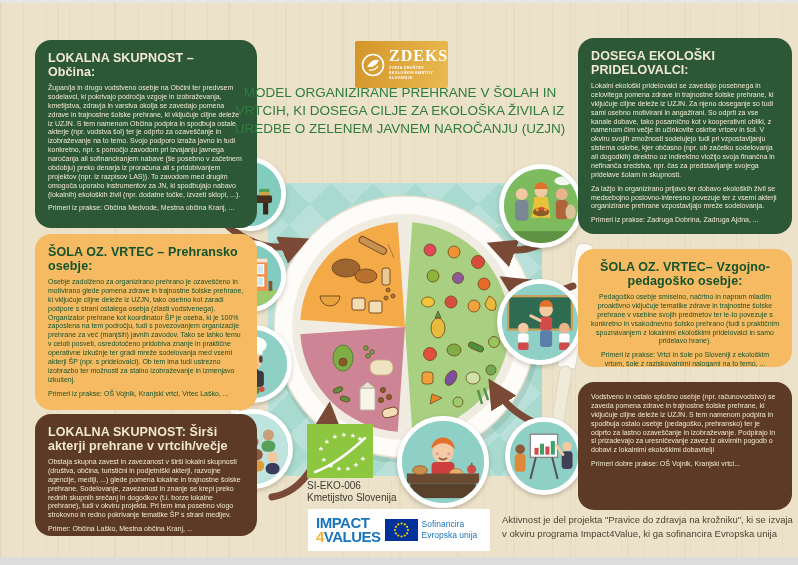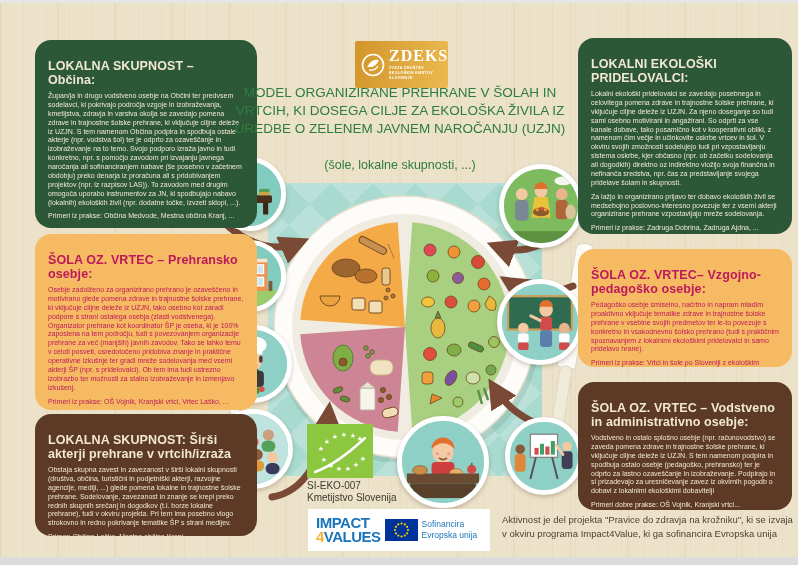"LOKALNA SKUPNOST – Občina:" .box { padding: 19px 13px -> 11px 13px }
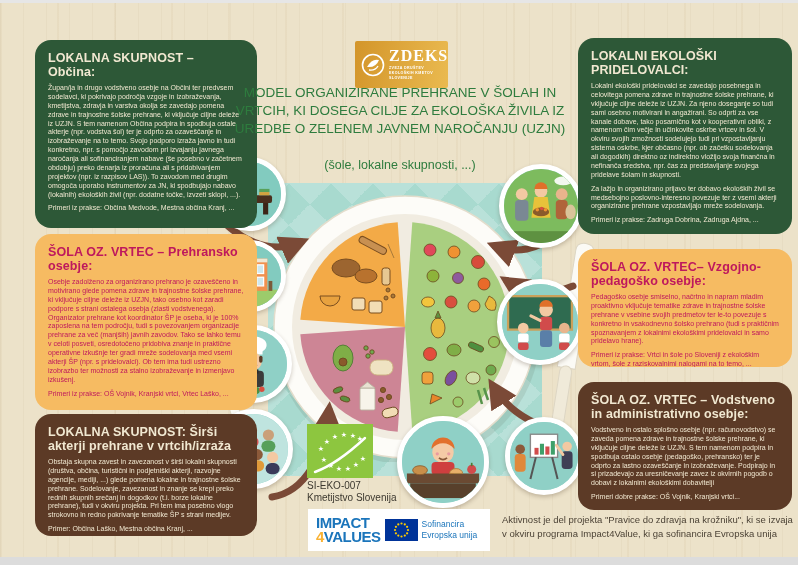"LOKALNI EKOLOŠKI PRIDELOVALCI:" h2 { text: LOKALNI -> DOSEGA }
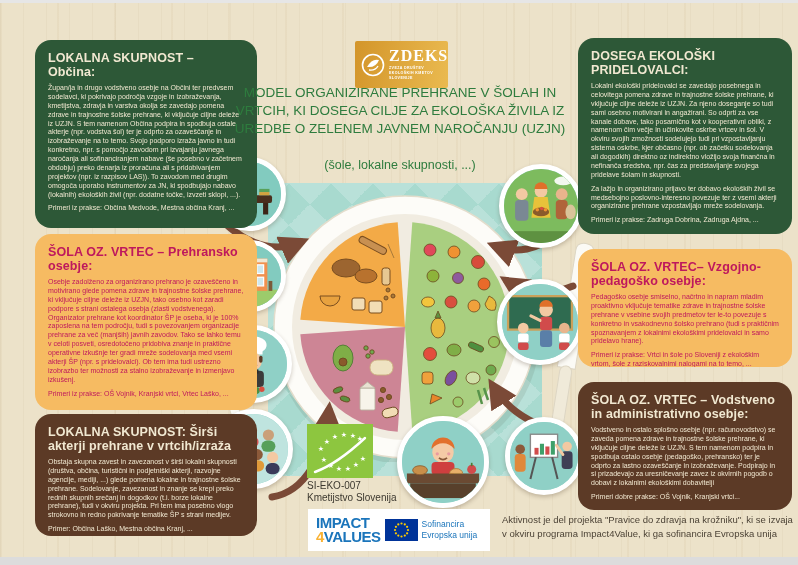"(šole, lokalne skupnosti, ...)" span { html: <span>(šole, lokalne skupnosti, ...)</span> -> none }
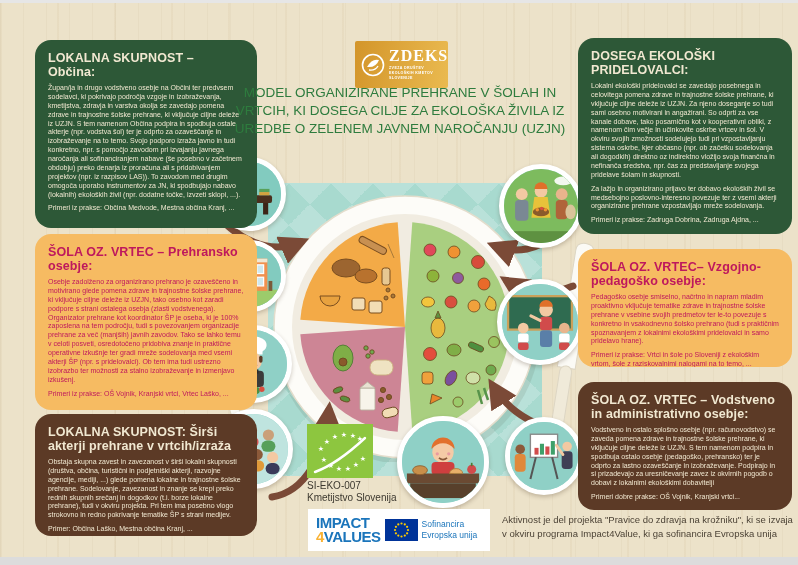"ŠOLA OZ. VRTEC – Prehransko" .box.orange { color: #be185d -> #14532d }
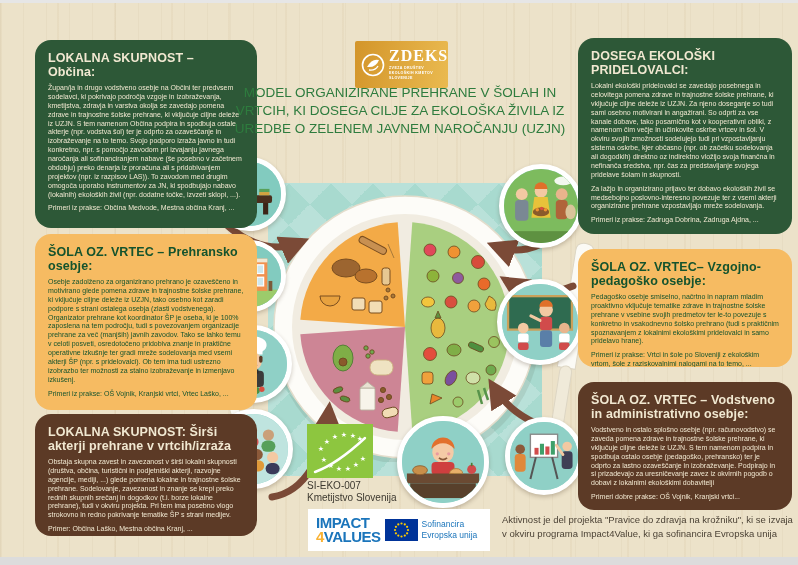"ŠOLA OZ. VRTEC– Vzgojno-pedagoško" #box-pedagosko { text-align: none -> center }
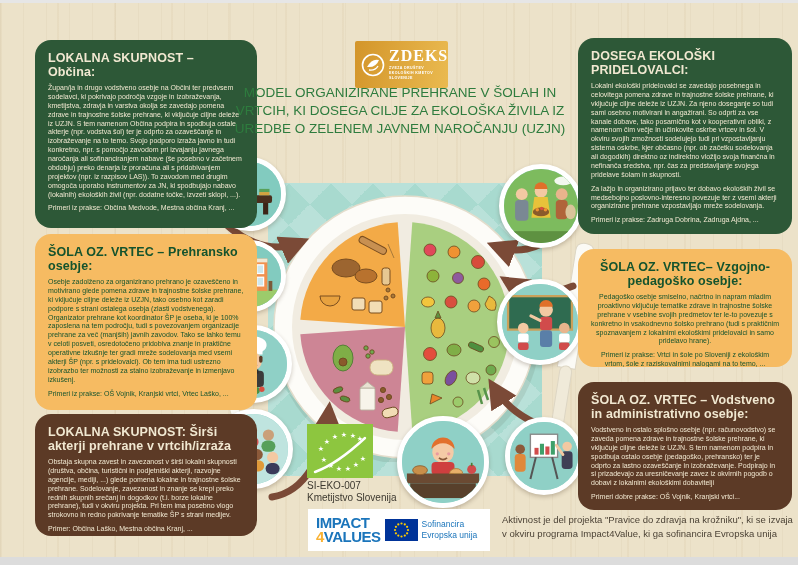"ŠOLA OZ. VRTEC – Vodstveno" h2 { html: <h2>ŠOLA OZ. VRTEC – Vodstveno in administrativno osebje:</h2> -> none }
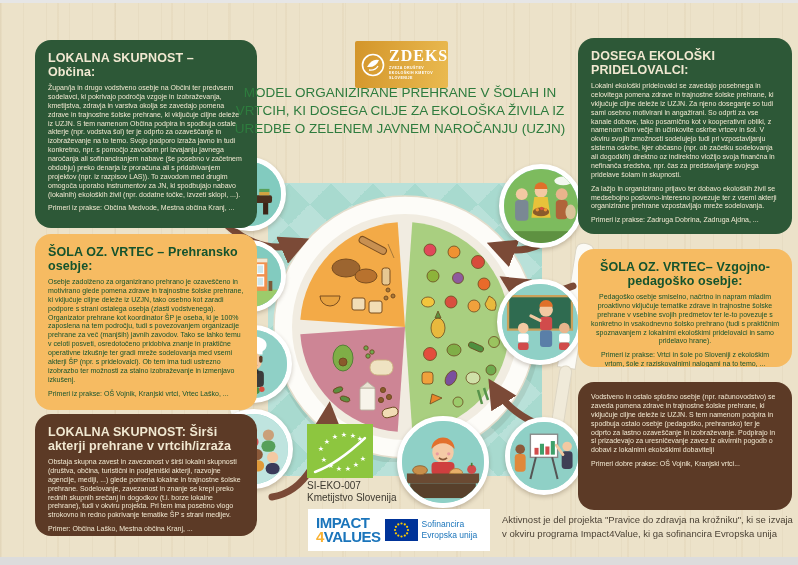"LOKALNA SKUPNOST: Širši akterji prehrane" h2 { text: vrtcih/izraža -> vrtcih/večje }
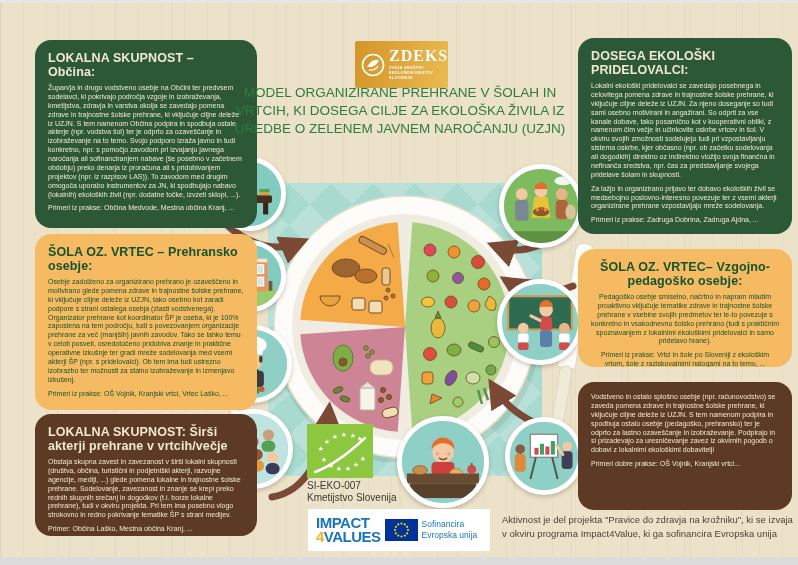"SI-EKO-007" div.eco-code { text: SI-EKO-007 -> SI-EKO-006 }
